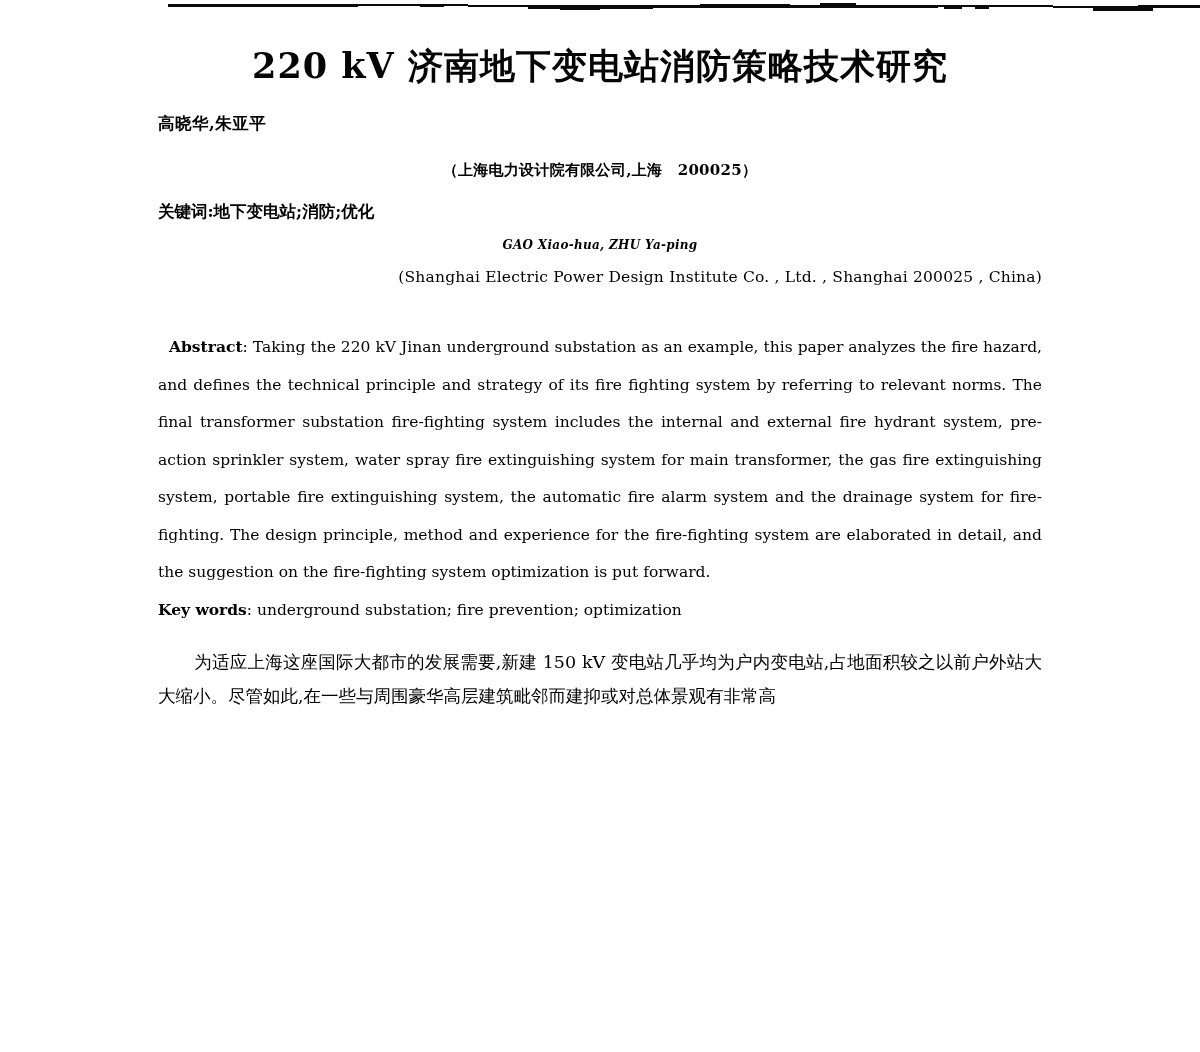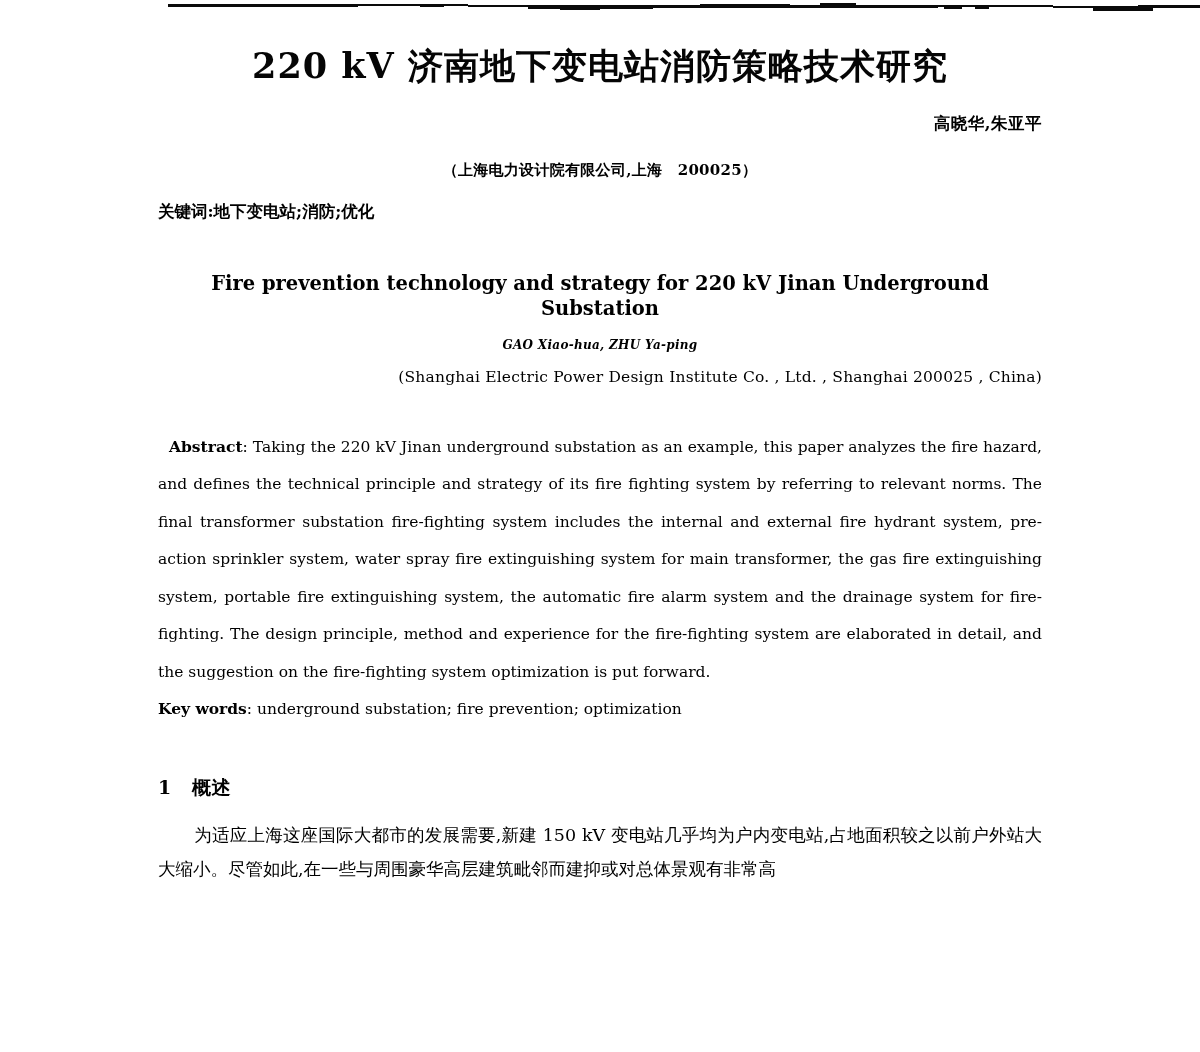"高晓华,朱亚平" .cn-authors { text-align: right -> left }
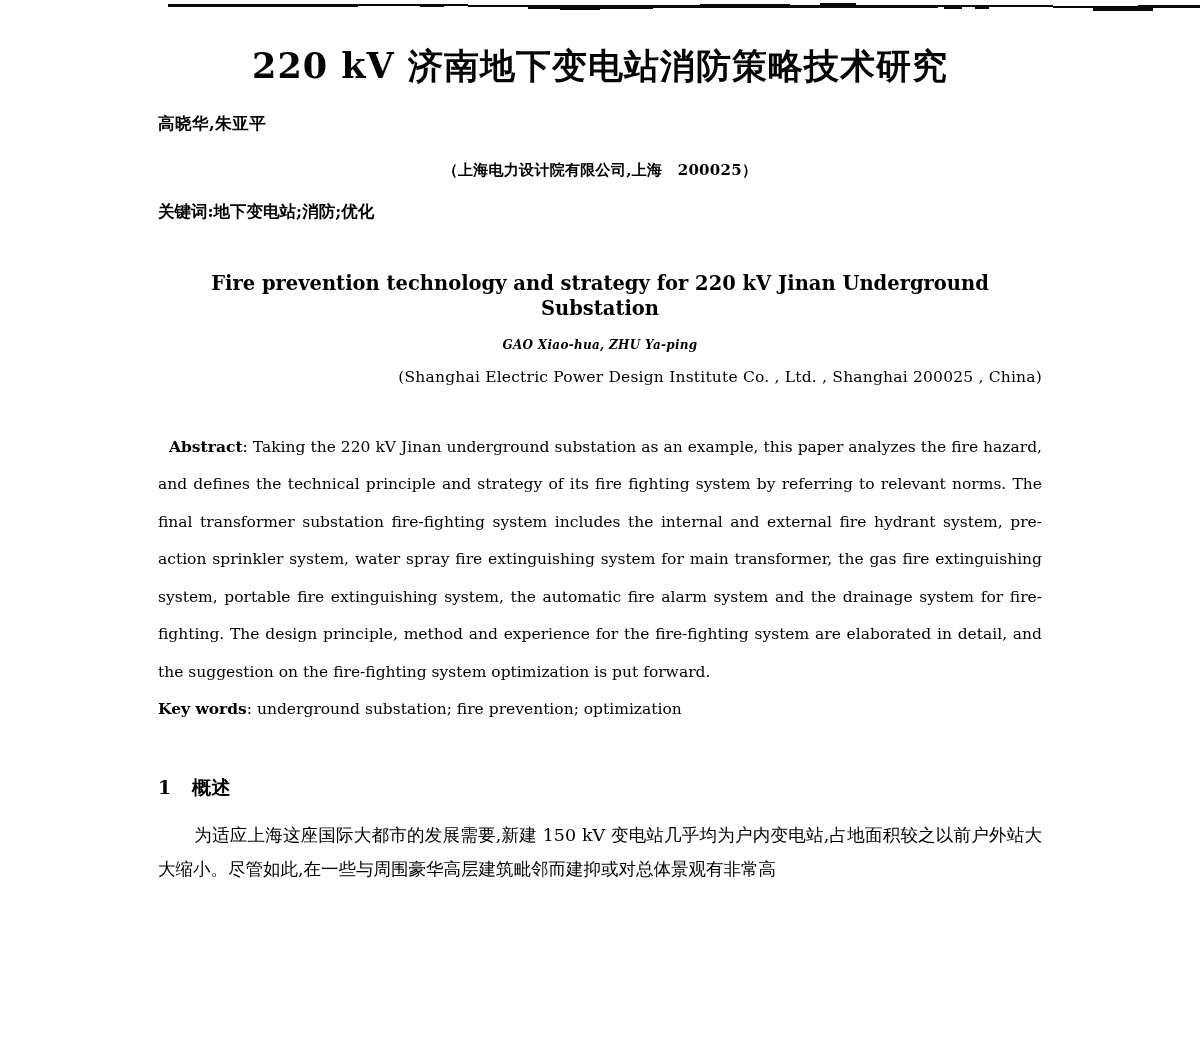"Fire prevention technology and strategy" h2.en-title { html: <h2>Fire prevention technology and strategy for 220 kV Jinan Underground Substation</h2> -> none }
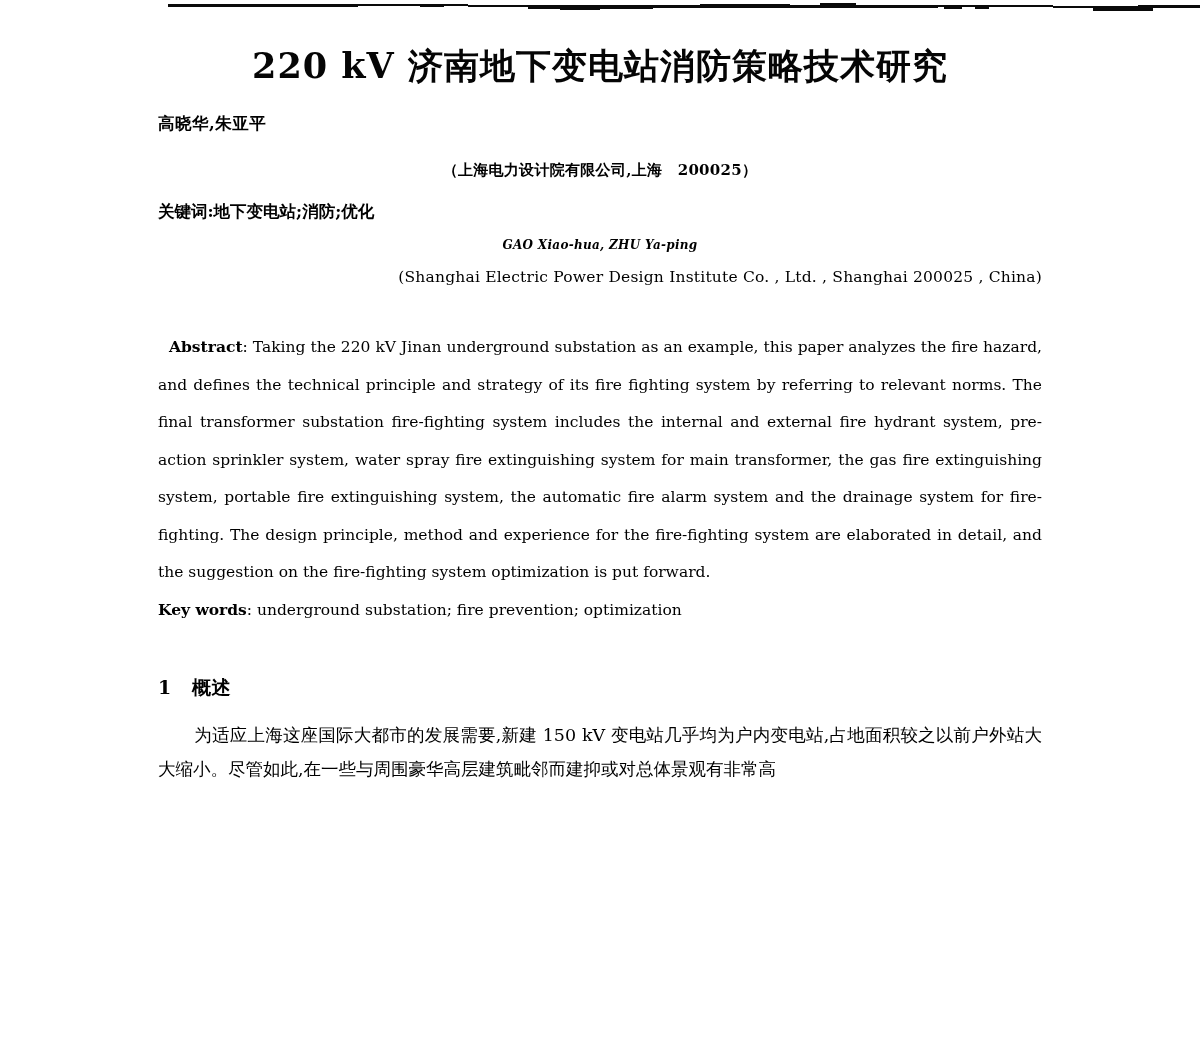"1 概述" div.section-head { html: <div><span>1</span><span>概述</span></div> -> none }
